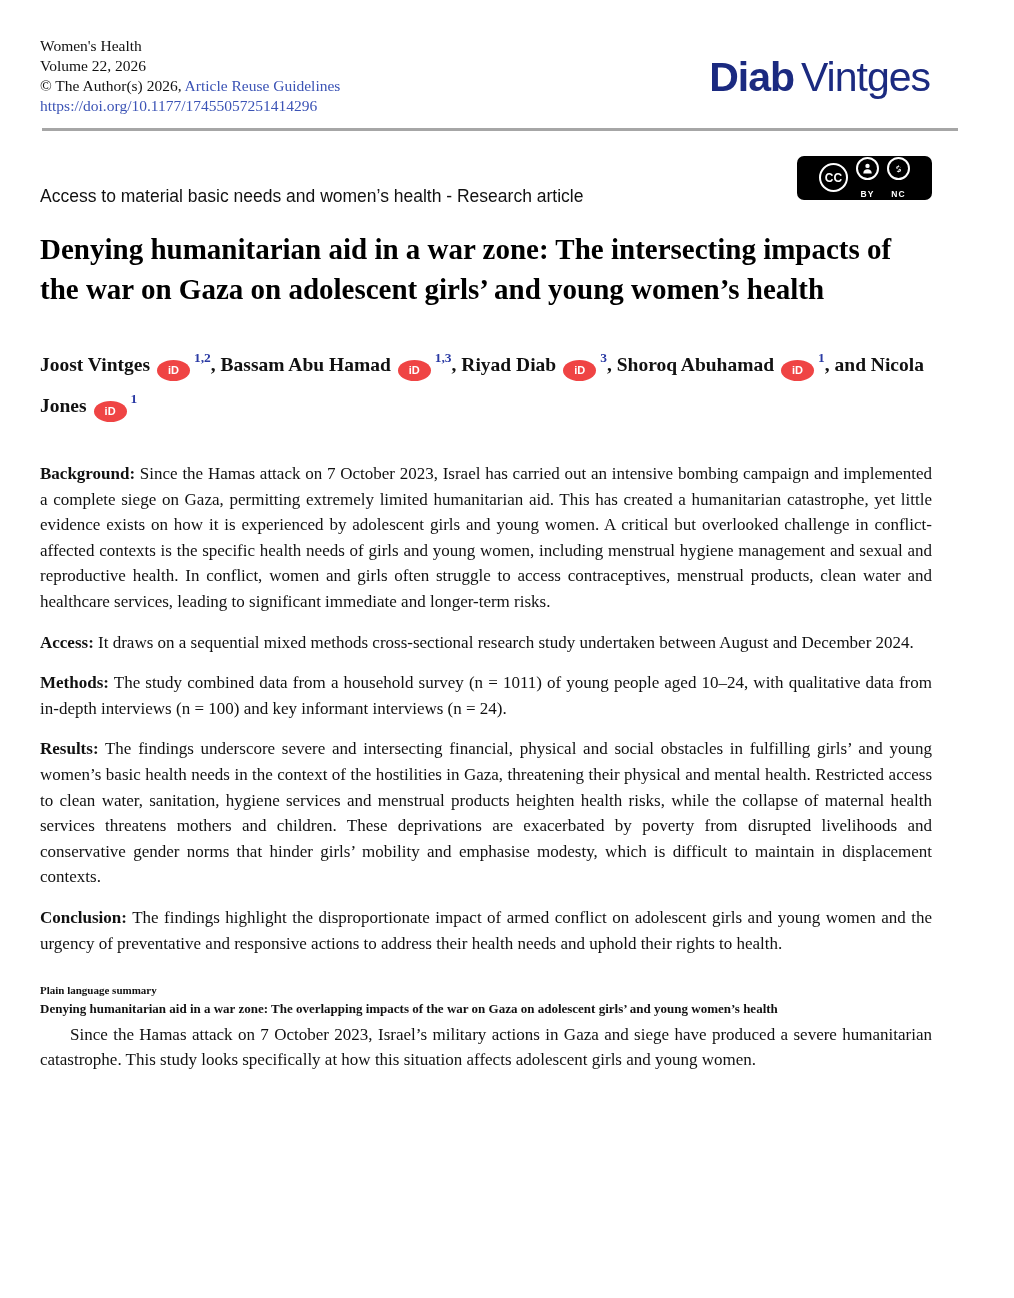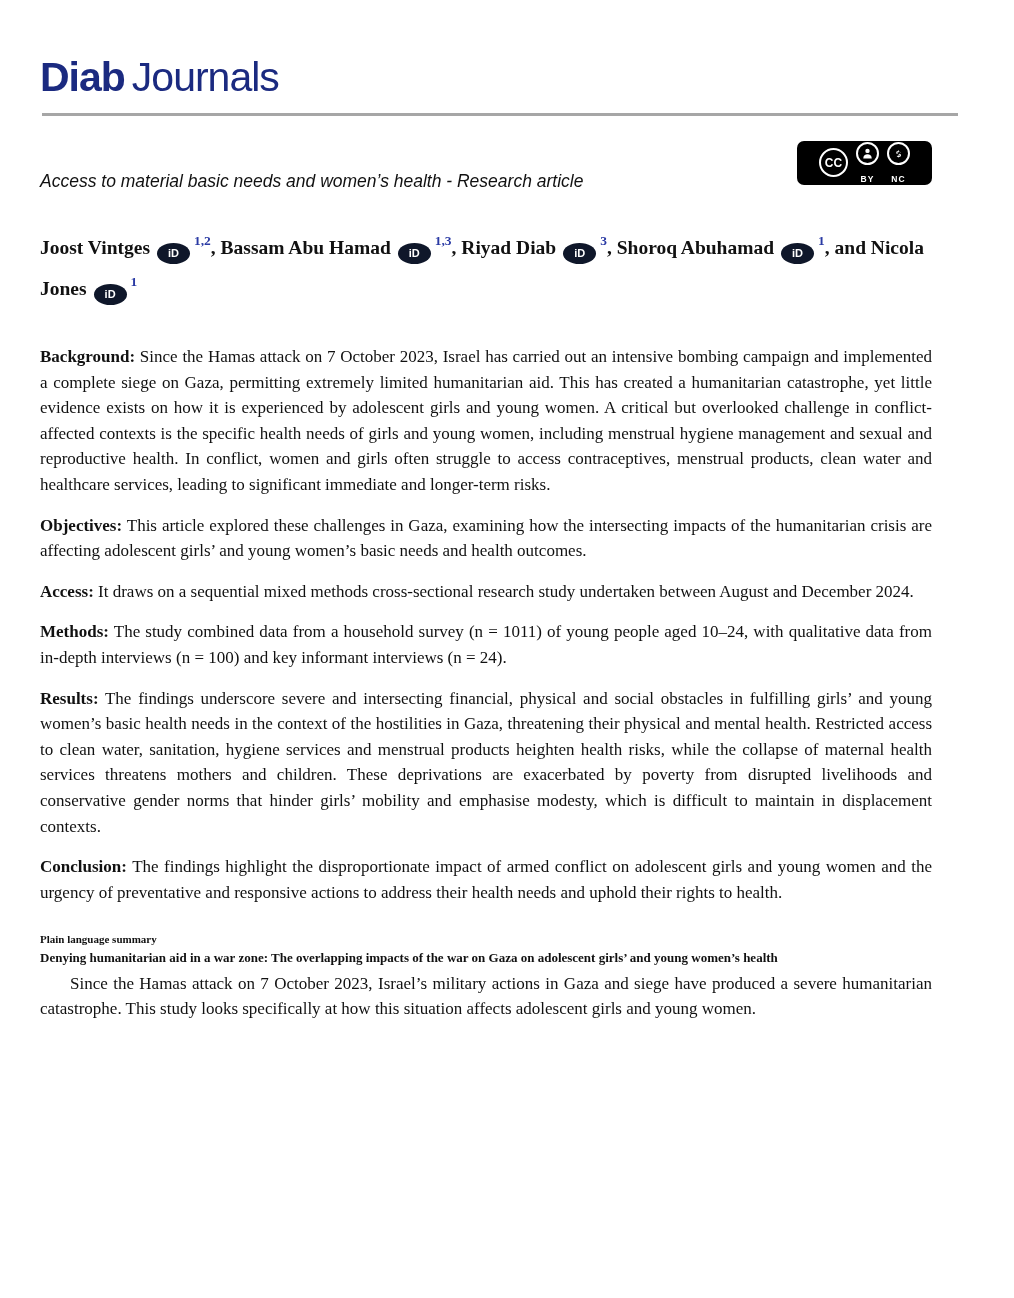"Women's Health" div.meta { html: none -> <div> <div>Women's Health</div> <div>Volume 22, 2026</div> <div><span>© The Author(s) 2026,</span> <a>Article Reuse Guidelines</a></div> <div><a>https://doi.org/10.1177/17455057251414296</a></div> </div> }
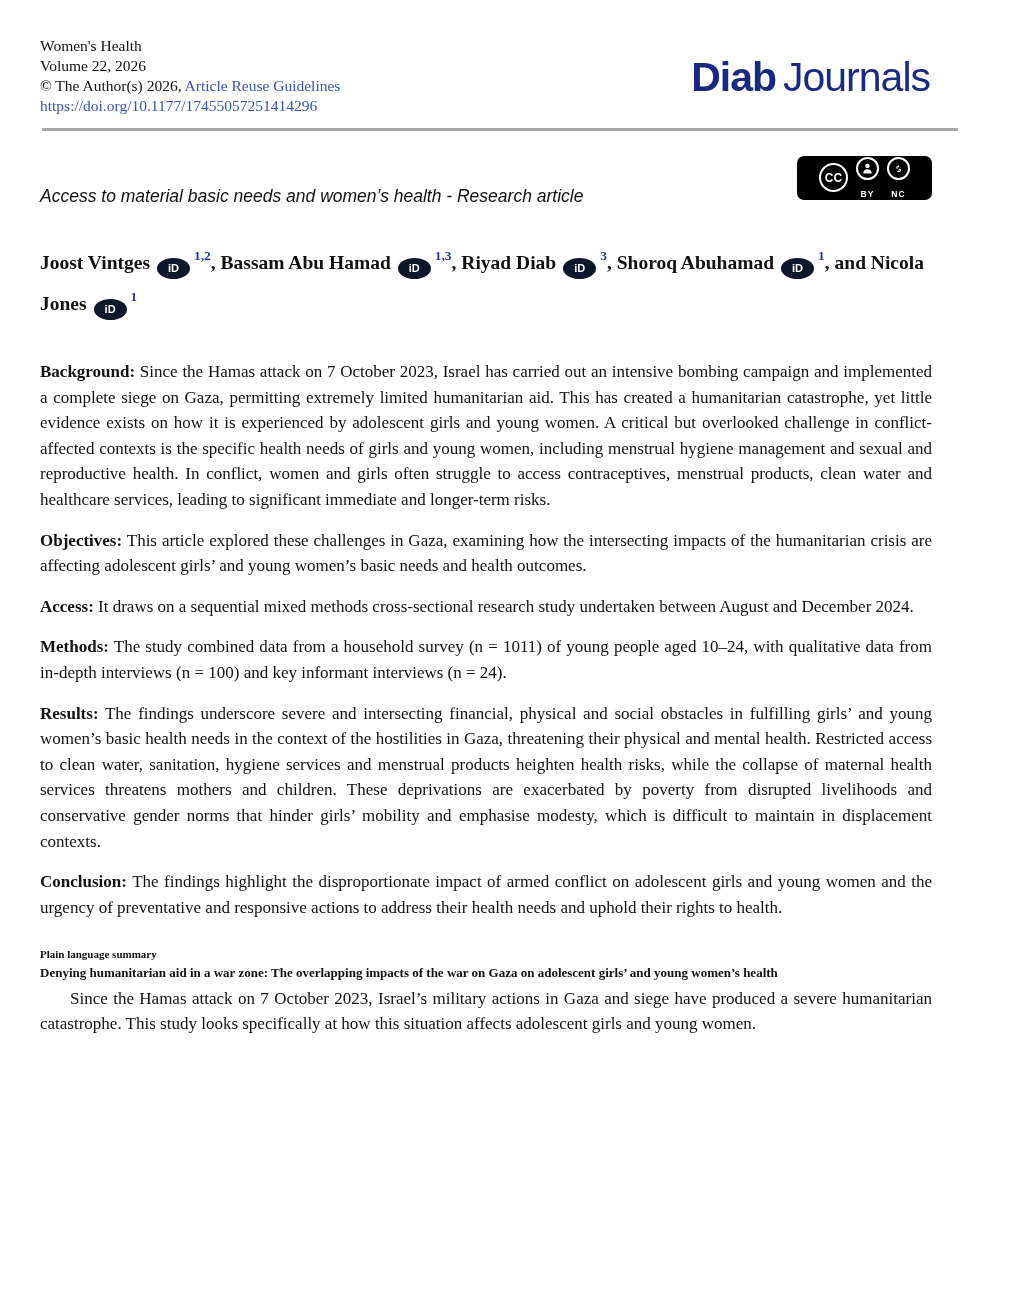"Journals" span.logo-journals { text: Journals -> Vintges }
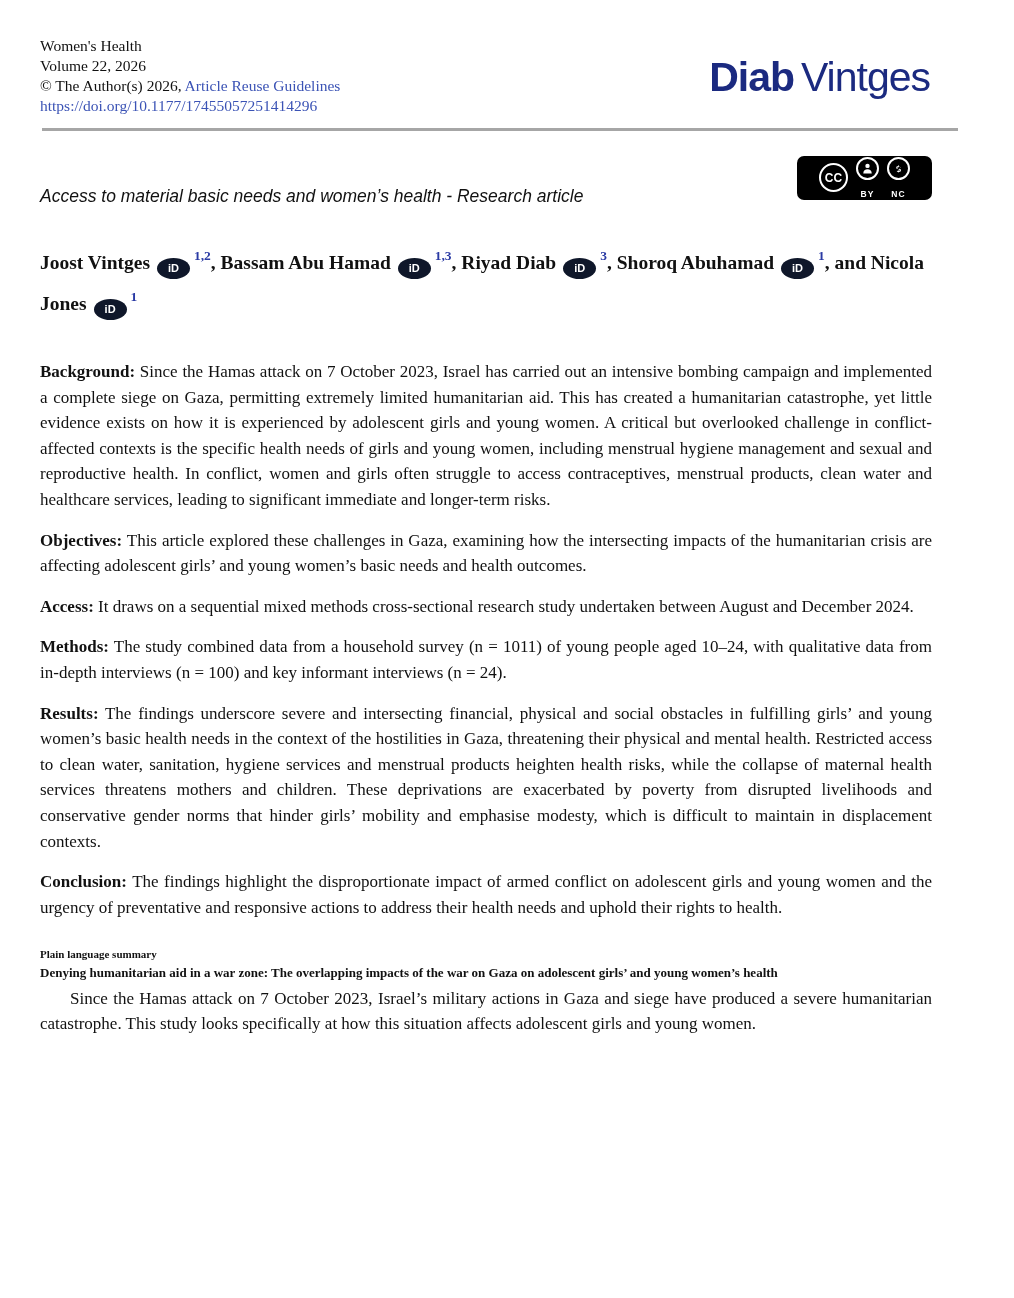"Access to material basic needs" .category { font-style: italic -> none }
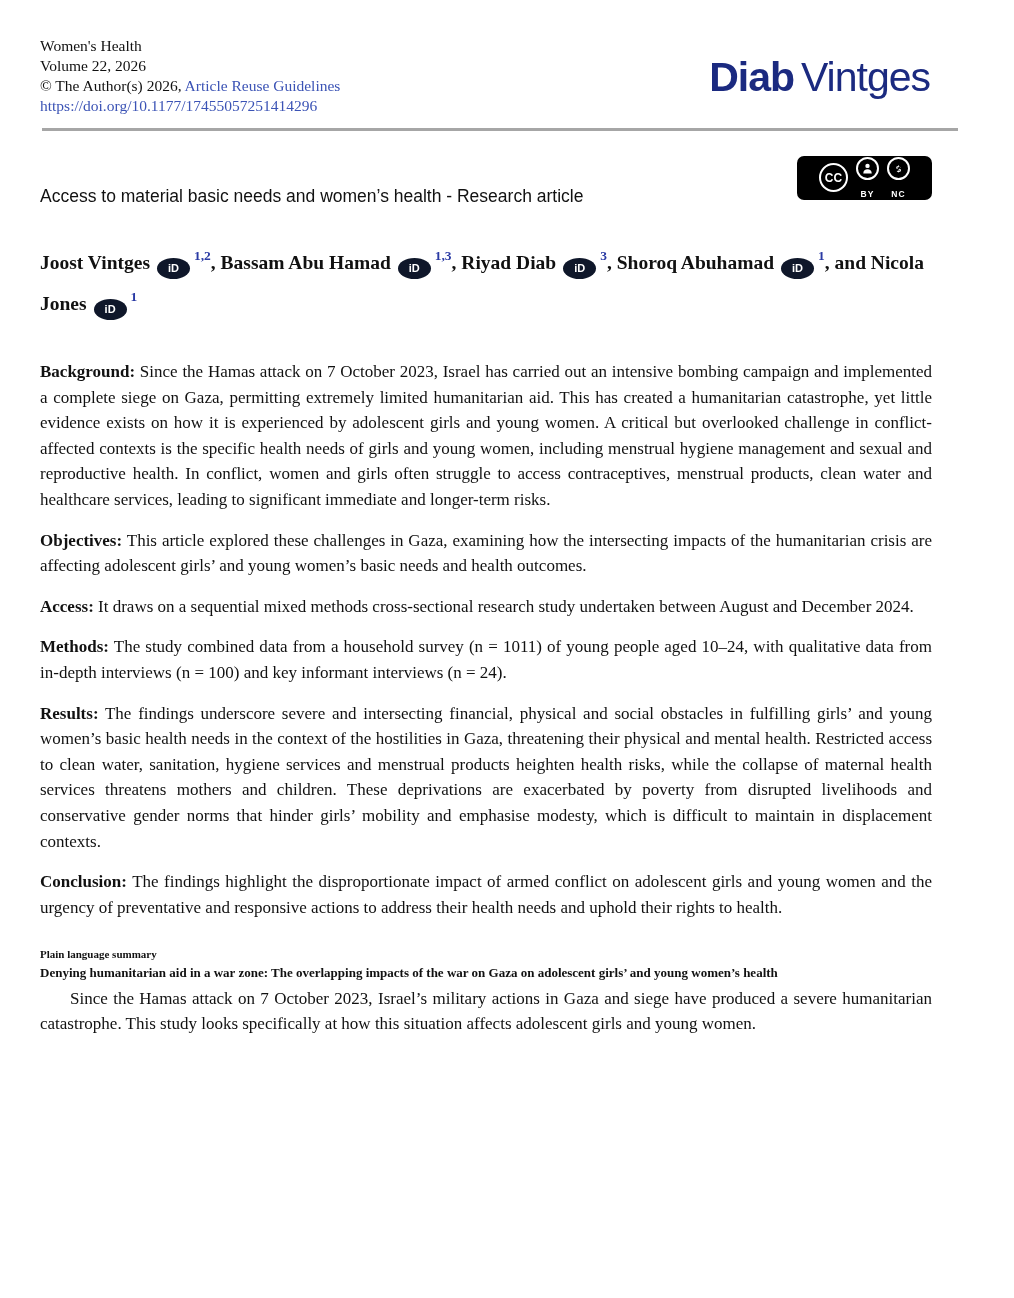"Denying humanitarian aid in a war zone: The intersecting" h1.title { html: none -> <h1>Denying humanitarian aid in a war zone: The intersecting impacts of the war on Gaza on adolescent girls’ and young women’s health</h1> }
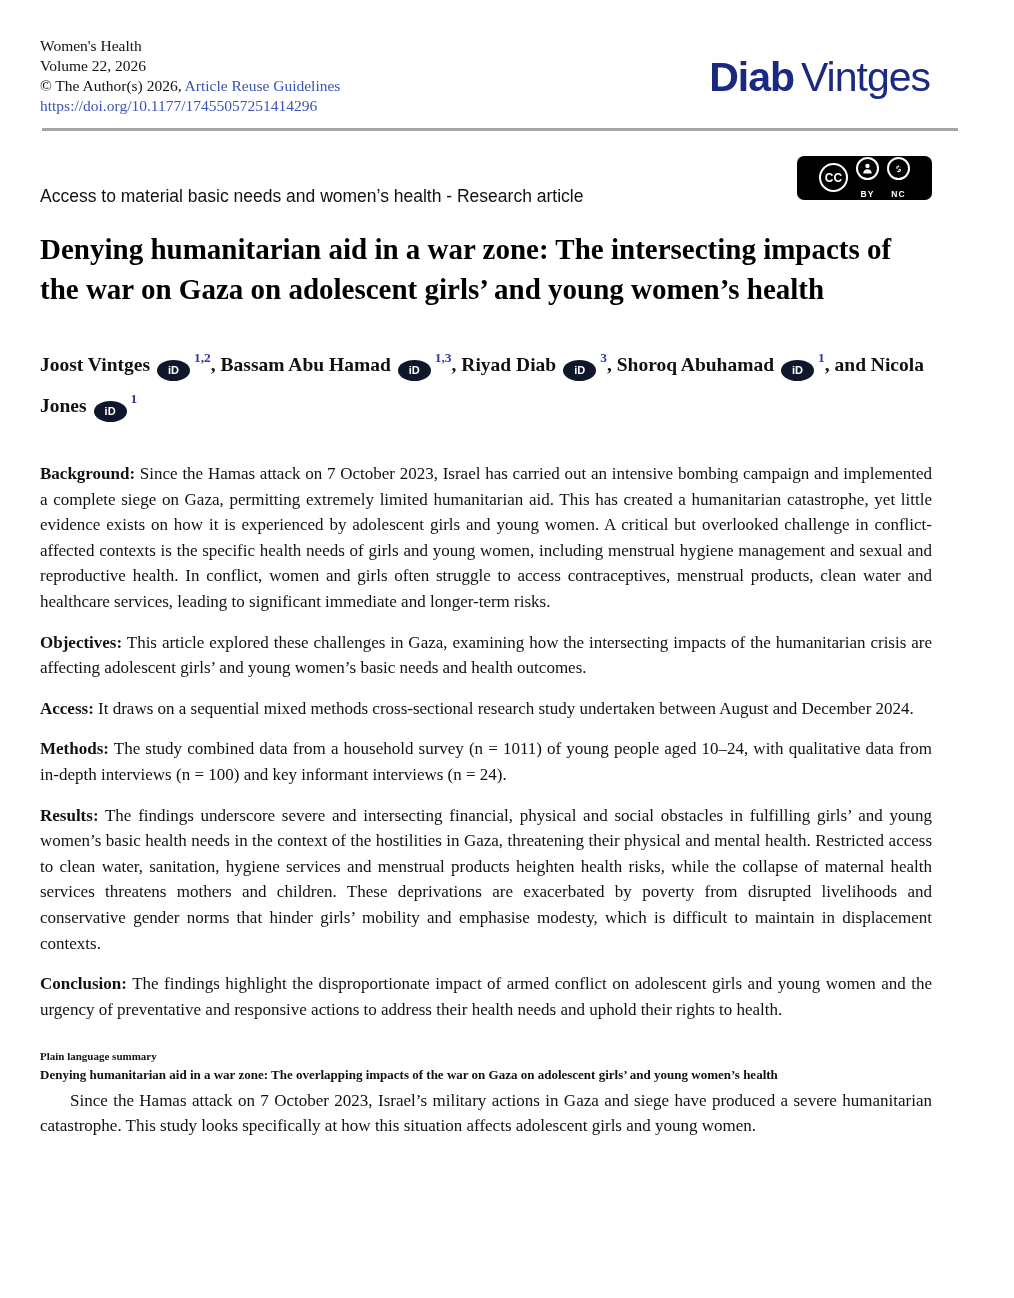"iD" .orcid { background: #0f172a -> #ef4444 }
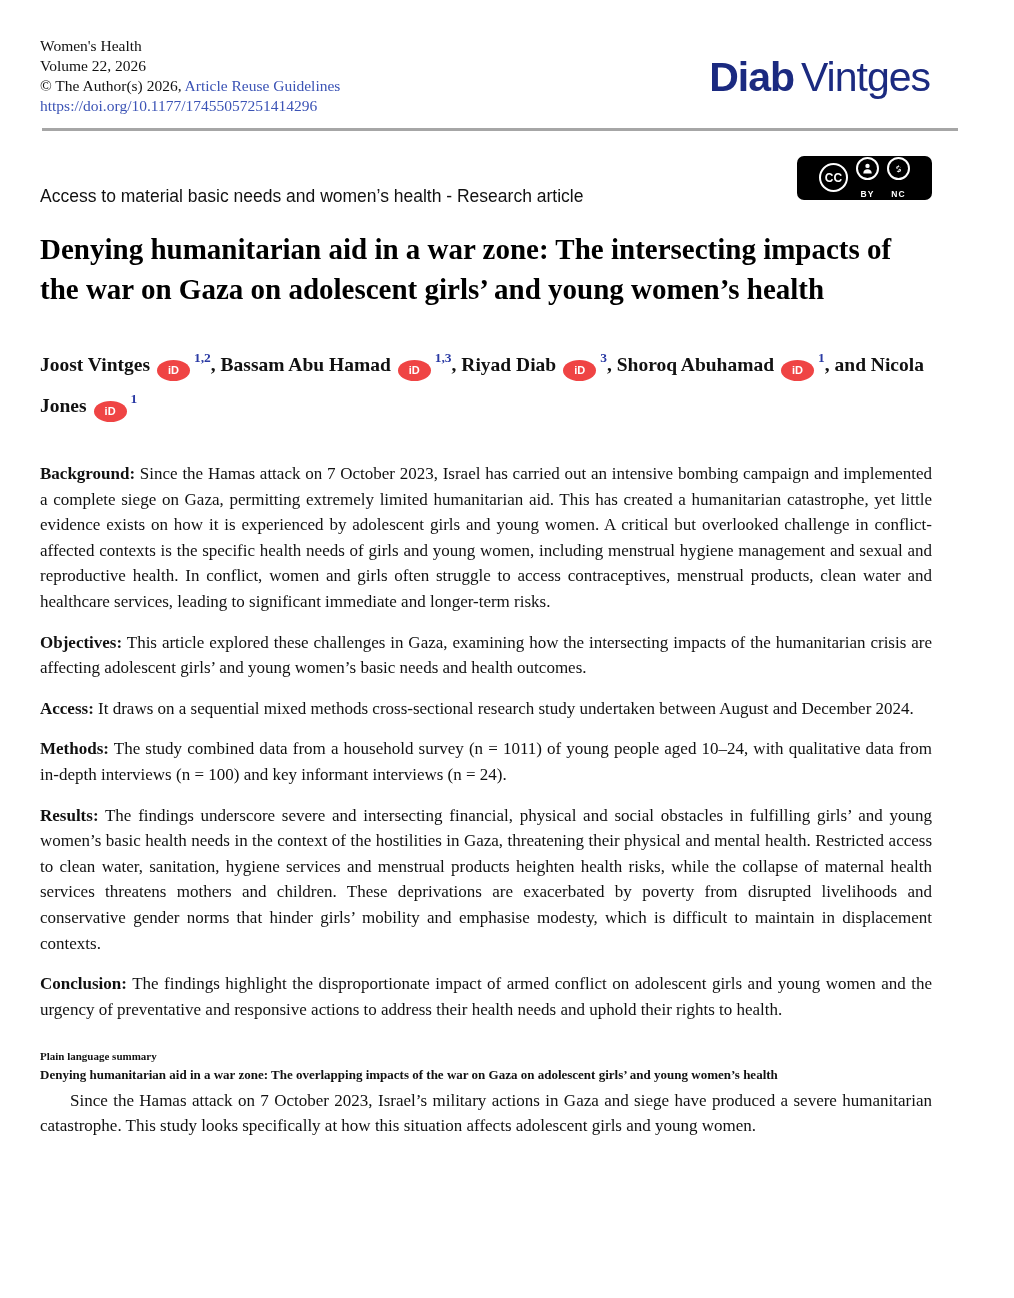"Objectives: This article explored these" p { html: <p><span>Objectives:</span> <span>This article explored these challenges in Gaza, examining how the intersecting impacts of the humanitarian crisis are affecting adolescent girls’ and young women’s basic needs and health outcomes.</span></p> -> none }
